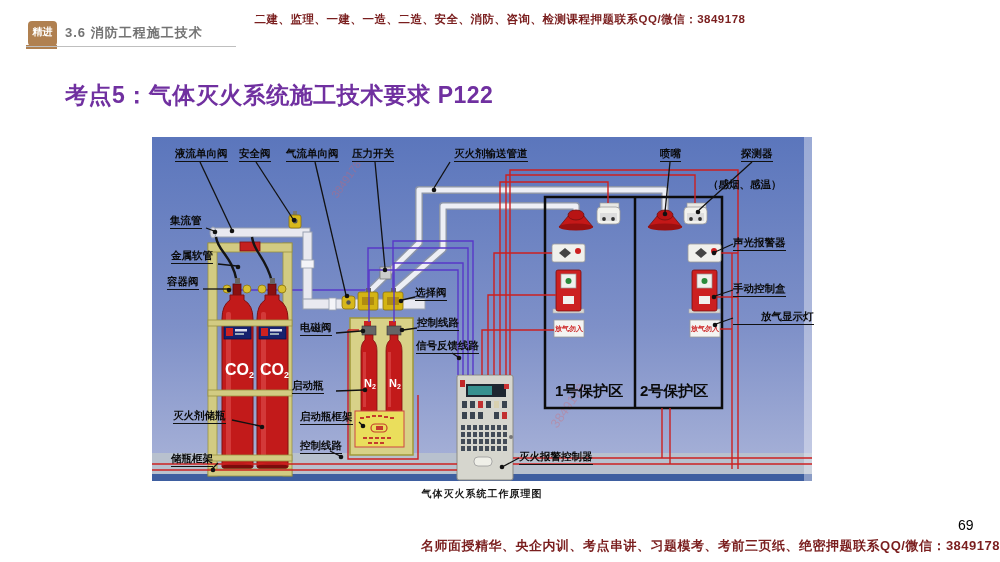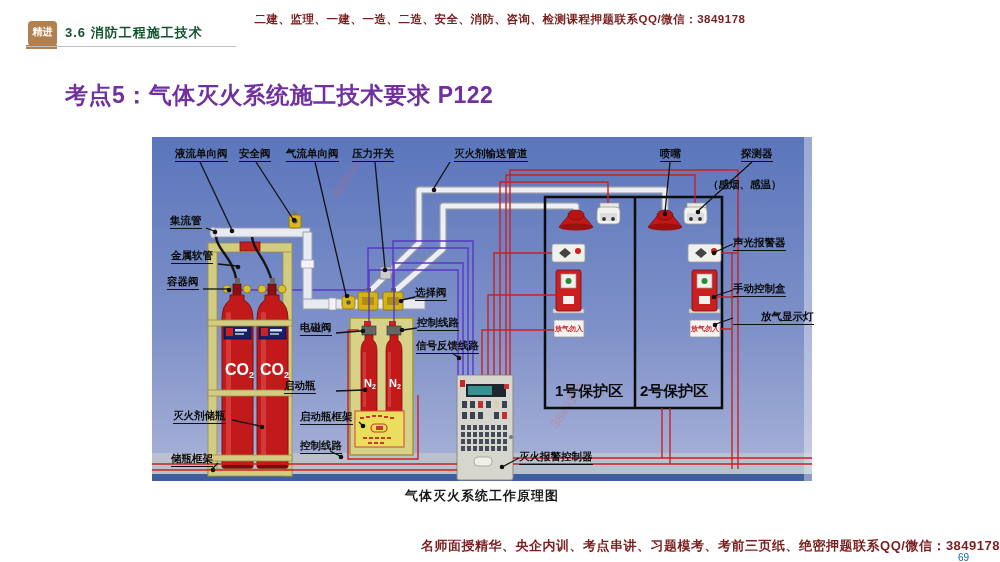"3.6 消防工程施工技术" .section-title { color: #14532d -> #737373 }
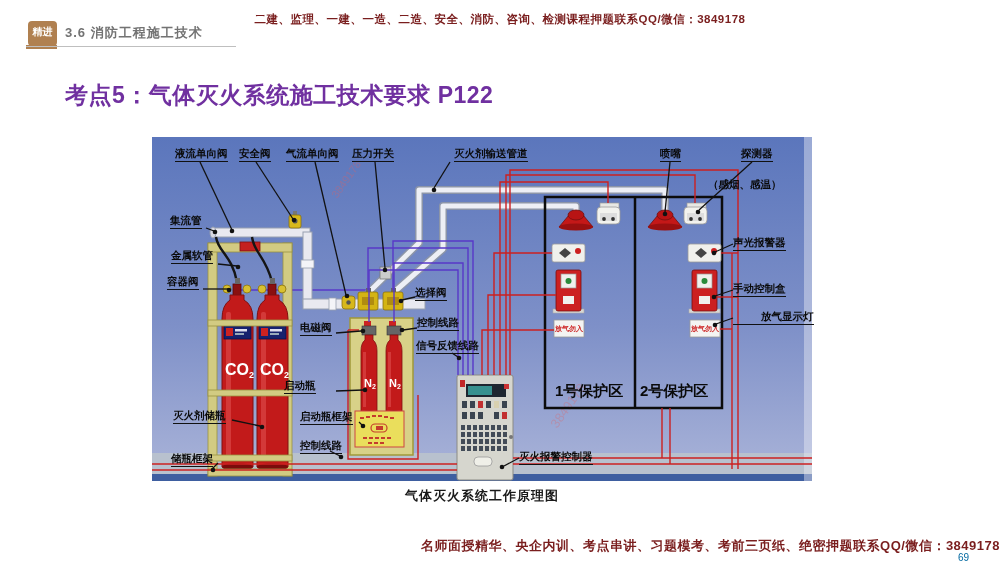"启动瓶" div.lbl { left: 132px -> 140px }
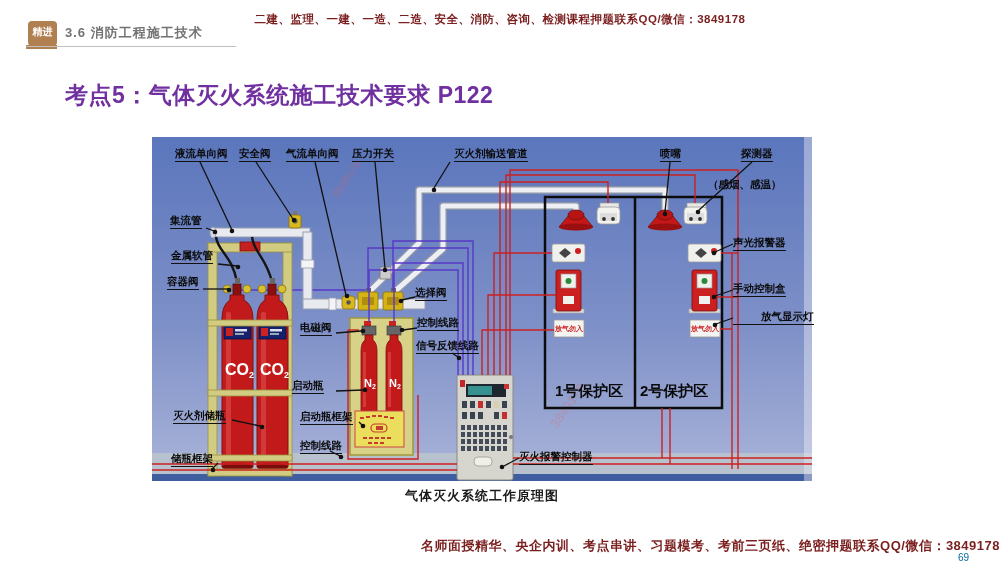"气体灭火系统工作原理图" .caption { font-size: 13px -> 10px }
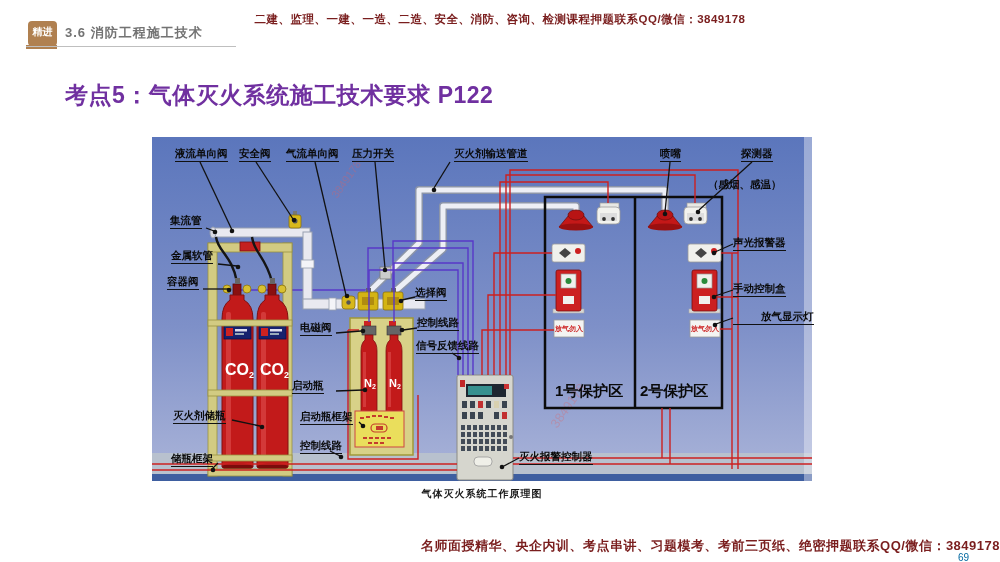"69" .page-num { color: #0369a1 -> #000000; font-size: 10px -> 14px; top: 552px -> 517px }
